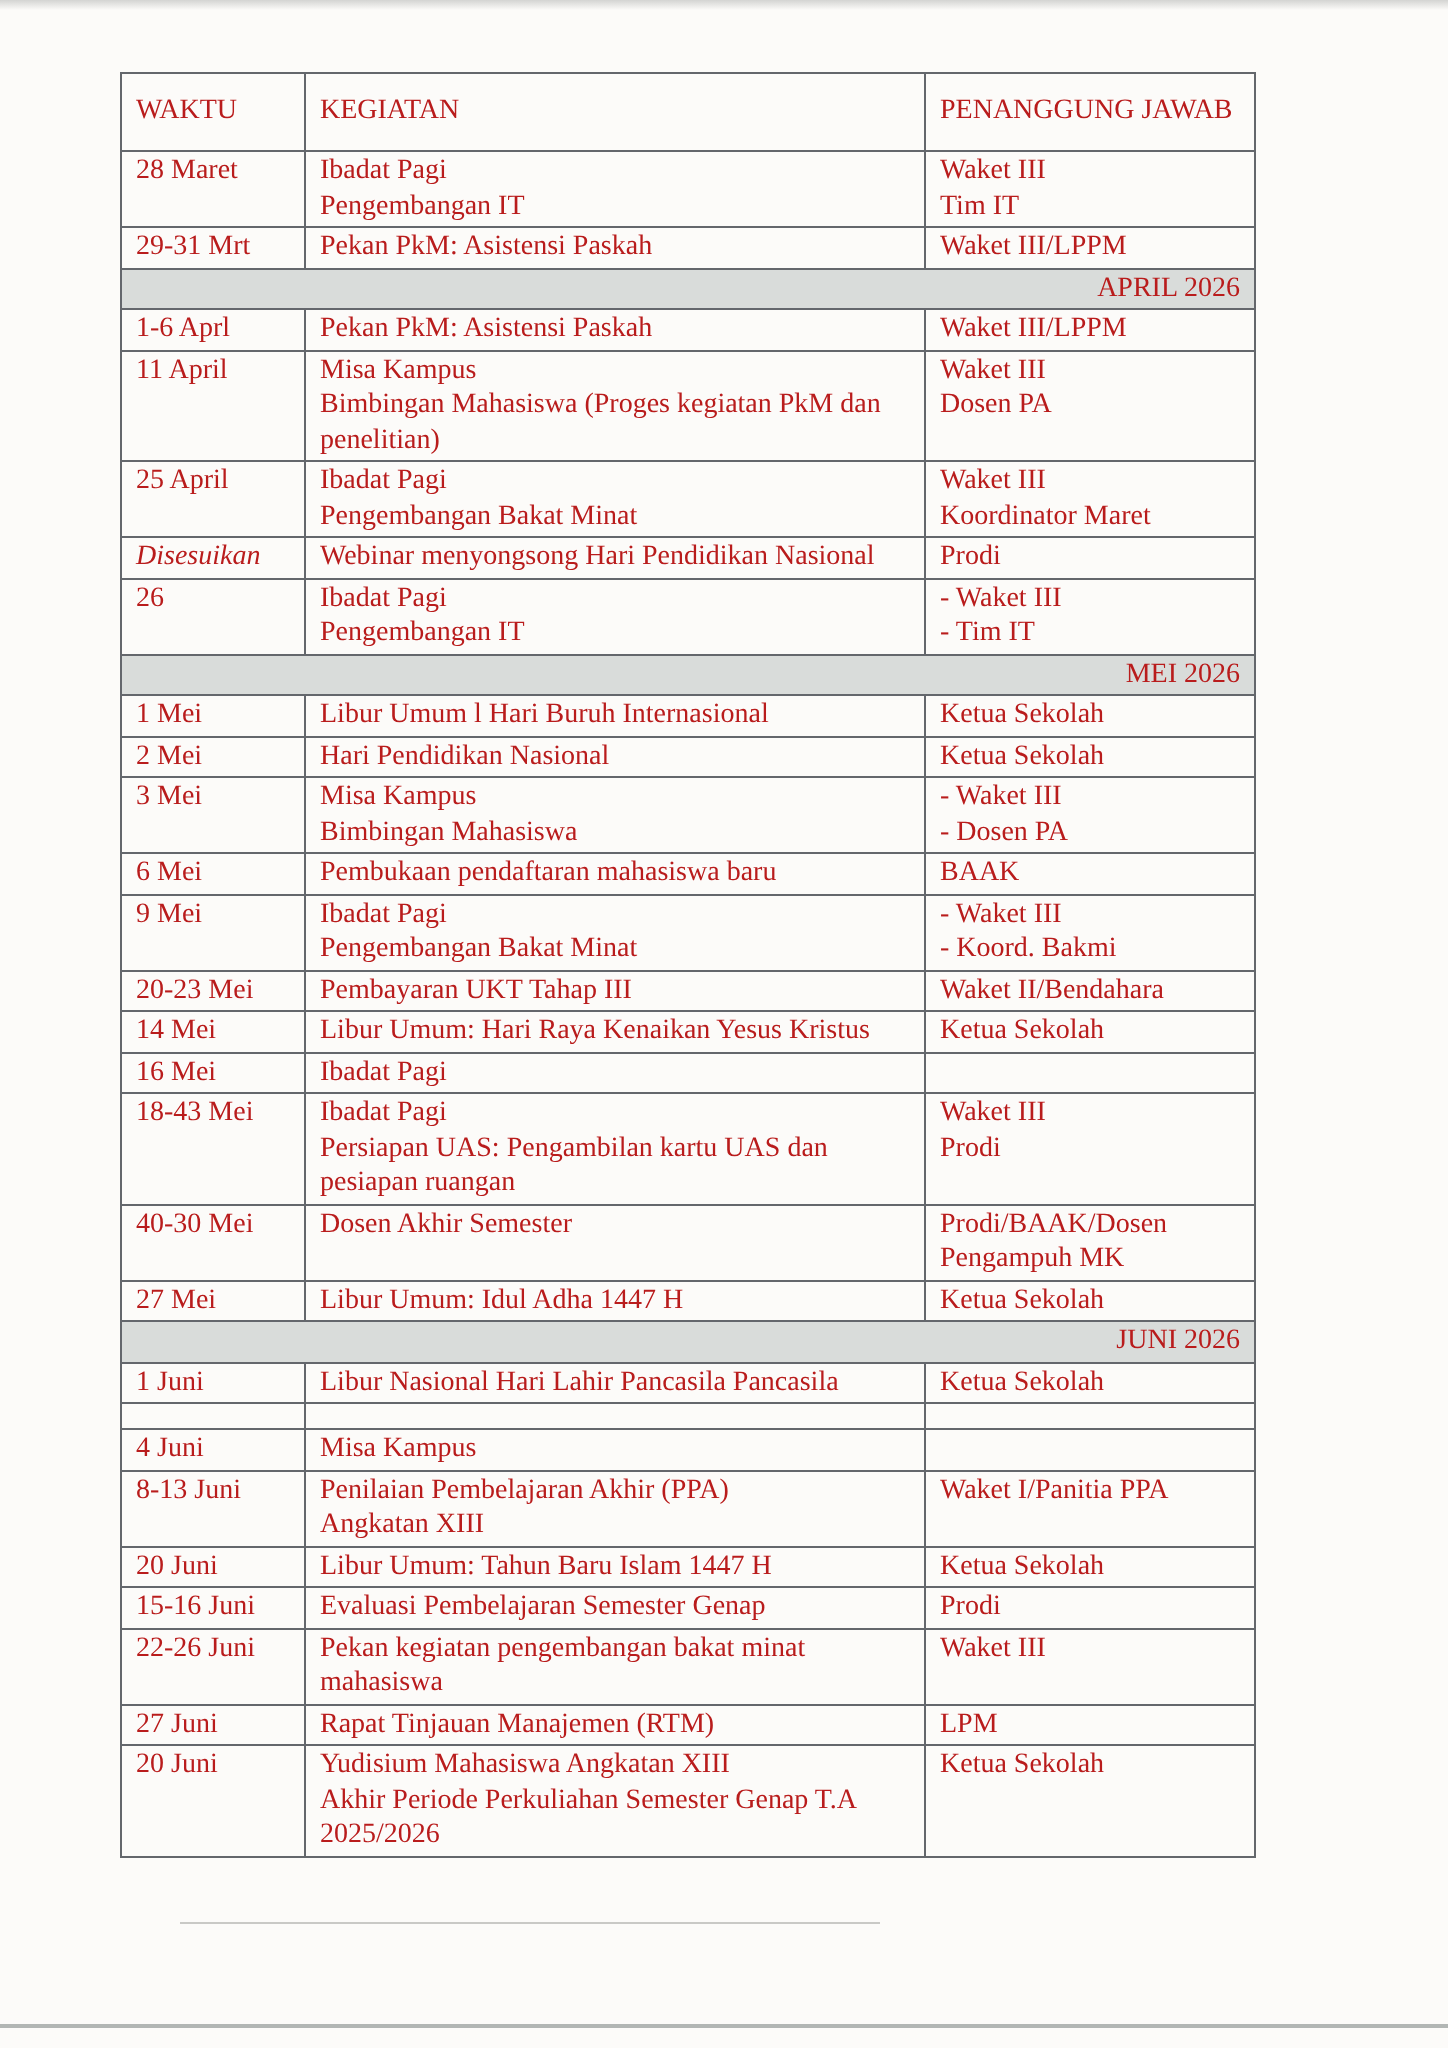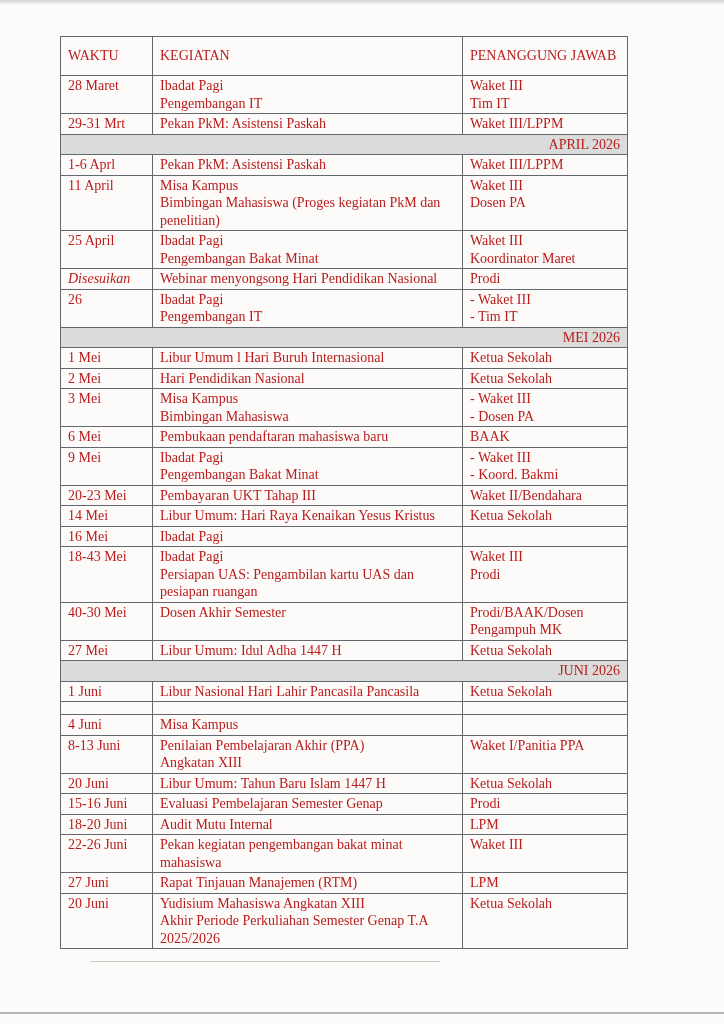"18-20 Juni" tr { html: <tr> <td>18-20 Juni</td> <td> <div>Audit Mutu Internal</div> </td> <td> <div>LPM</div> </td> </tr> -> none }
